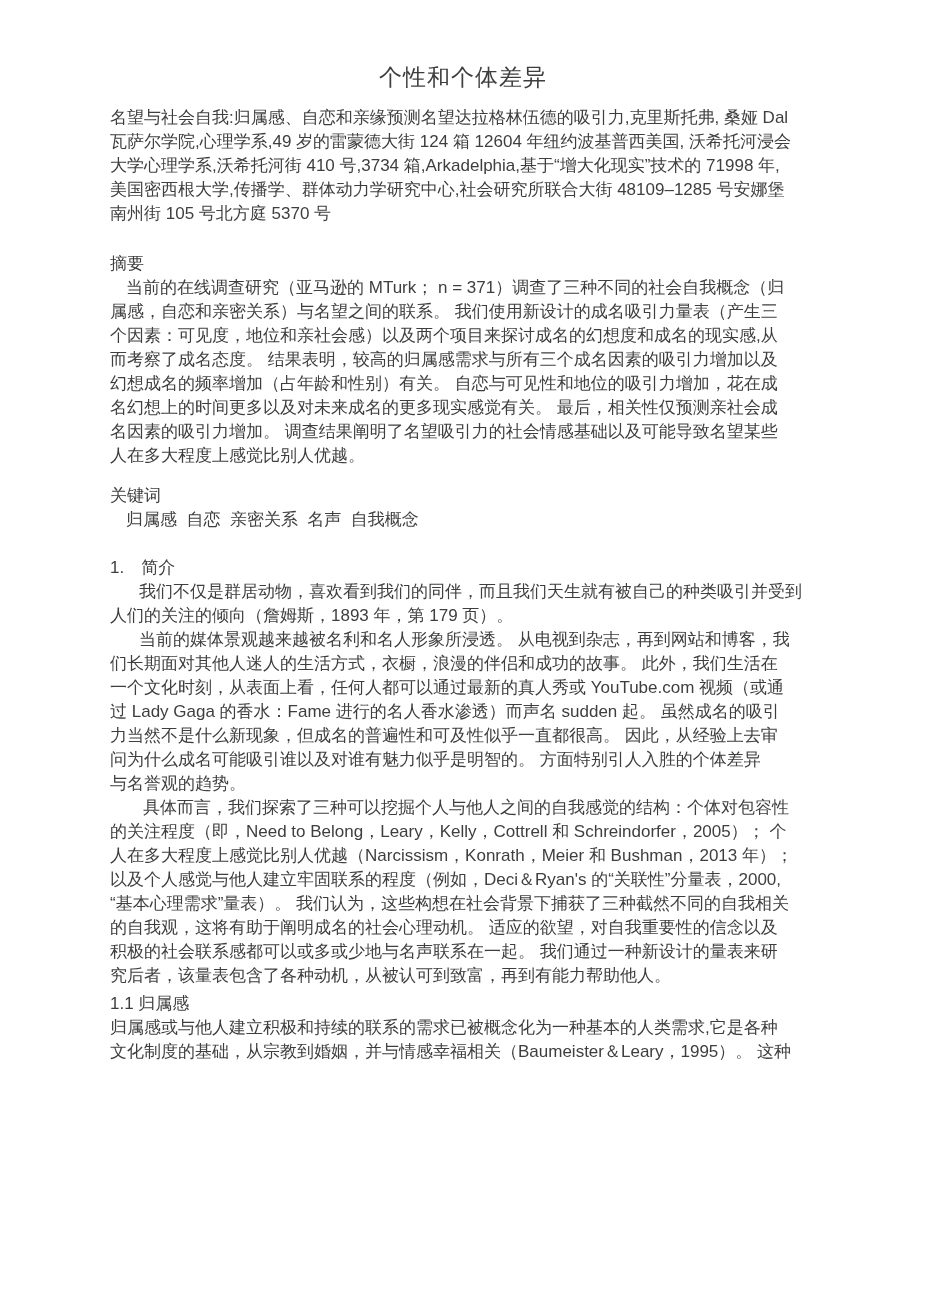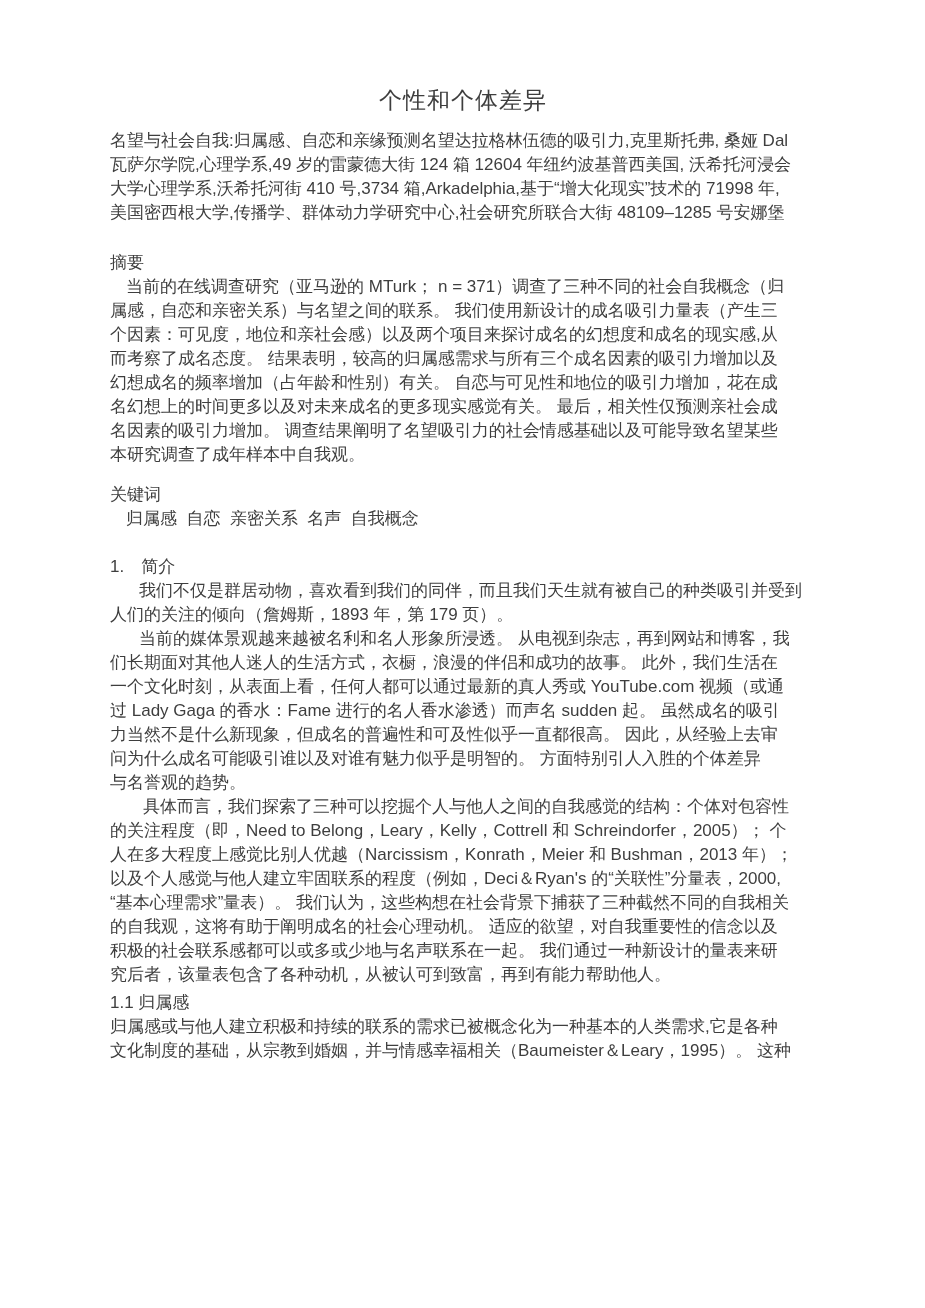"个性和个体差异" .paper-title { margin-top: 86px -> 63px }
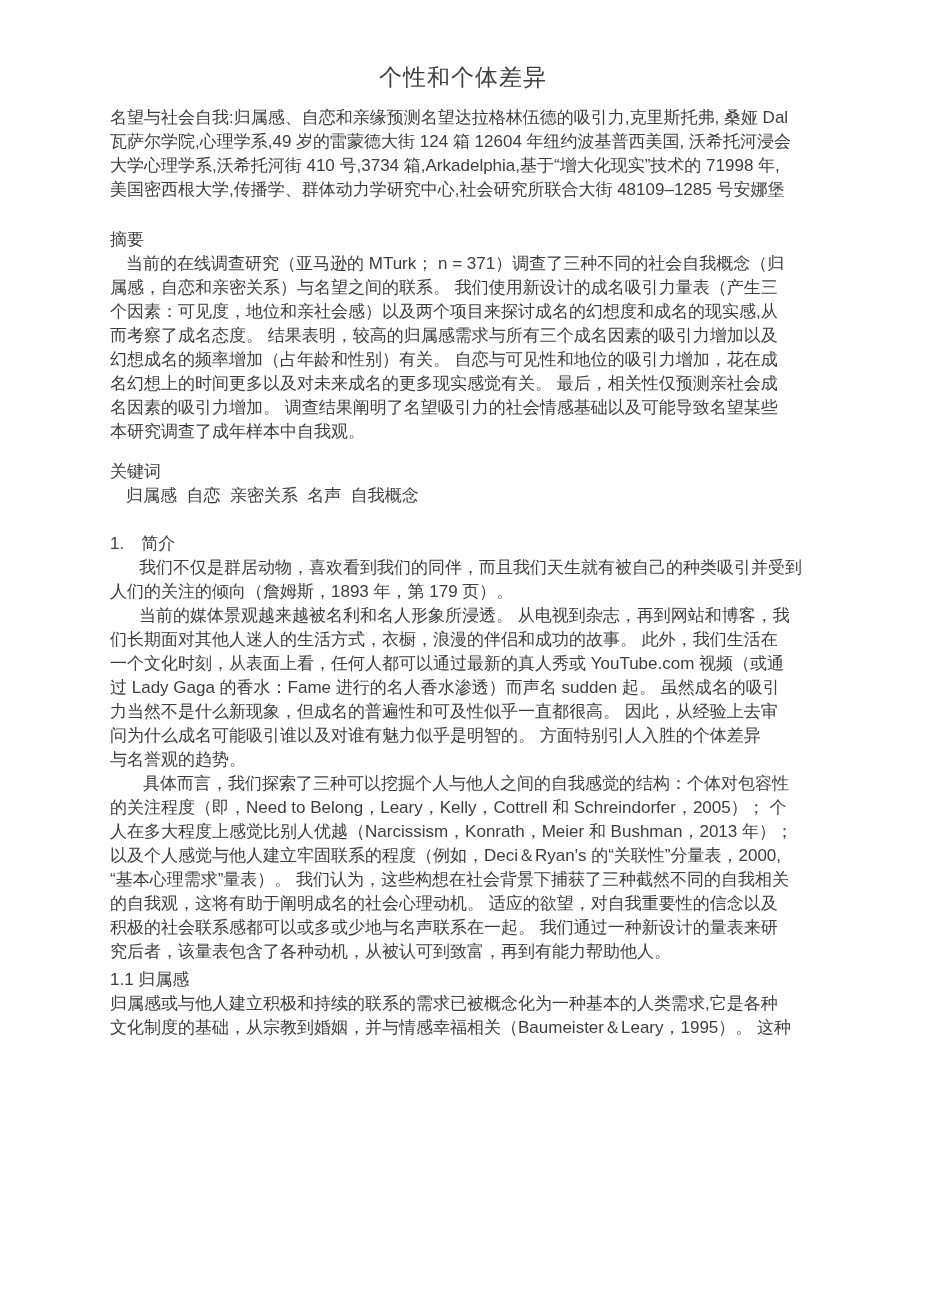"南州街 105 号北方庭 5370 号" div.line { html: none -> <div>南州街 105 号北方庭 5370 号</div> }
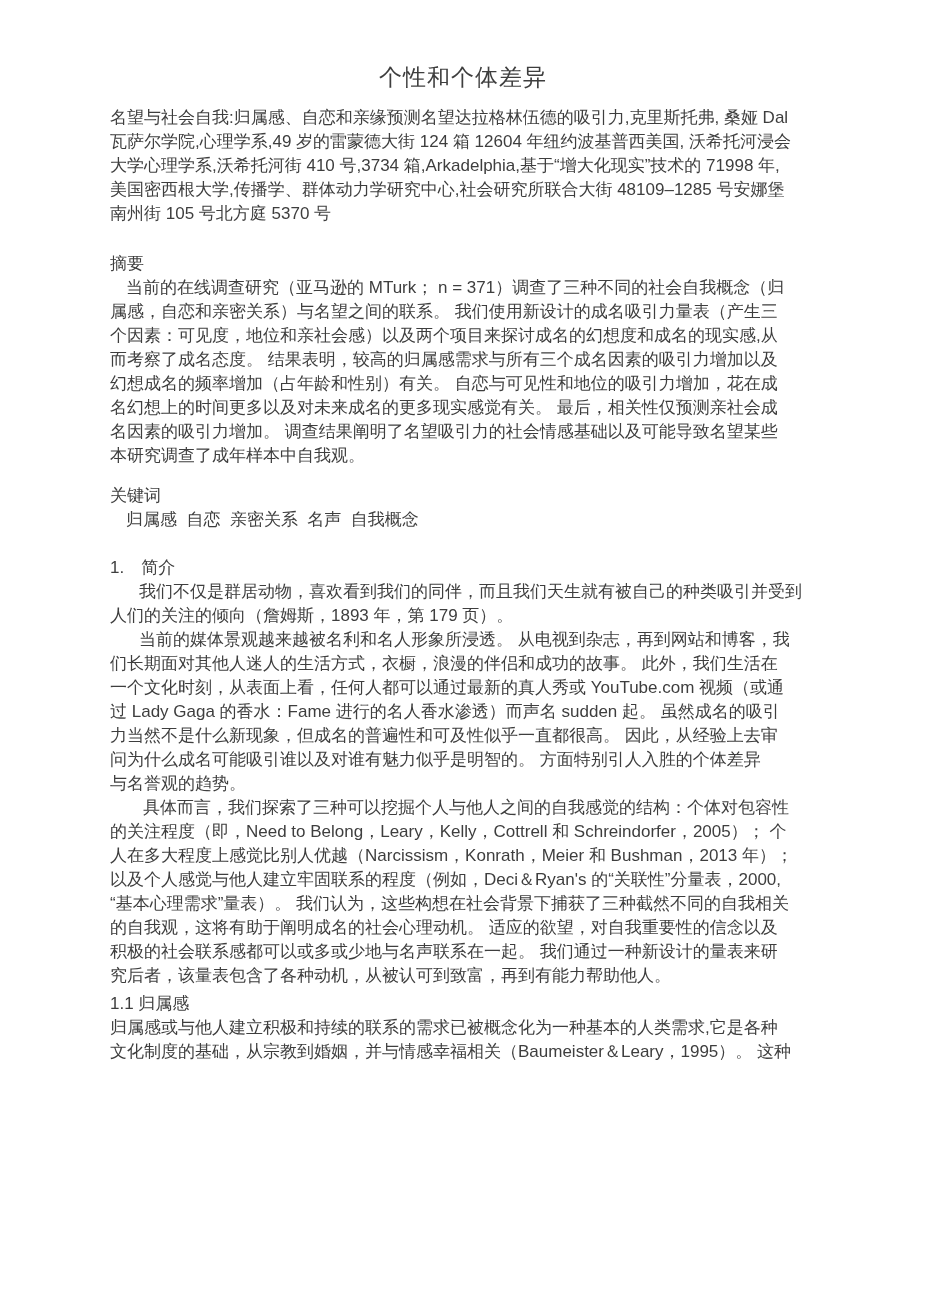"本研究调查了成年样本中自我观。" div.line { text: 本研究调查了成年样本中自我观 -> 人在多大程度上感觉比别人优越 }
